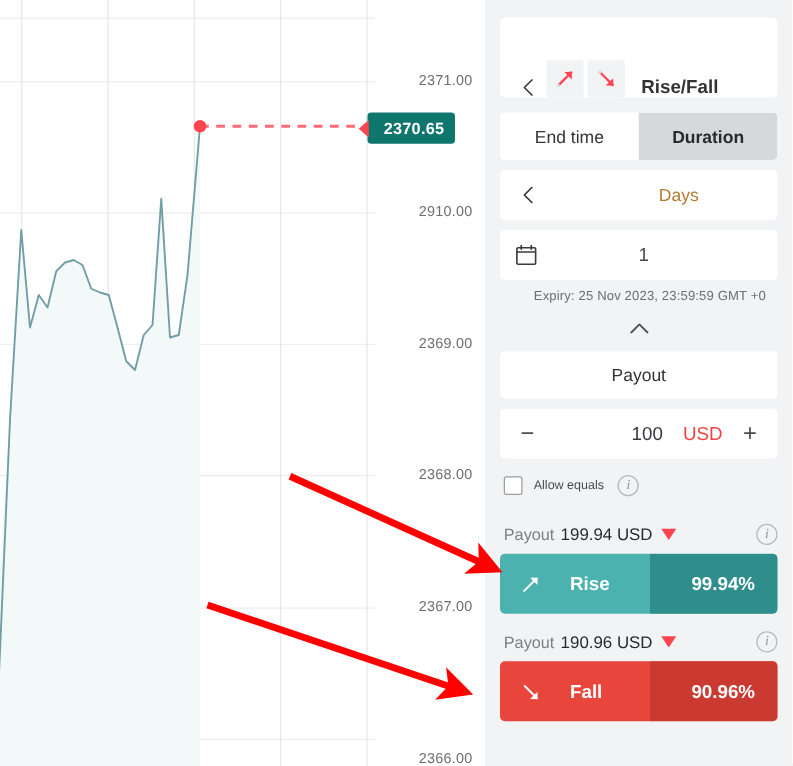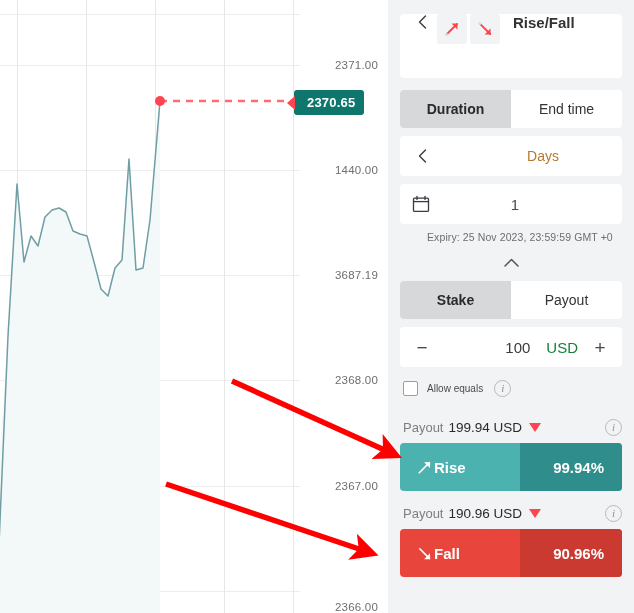"Rise/Fall" .trade-type { align-items: flex-start -> flex-end }
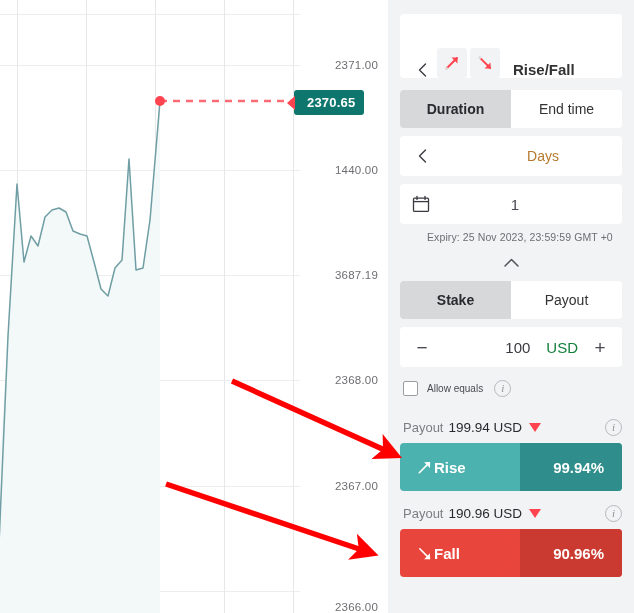"Duration" div.seg-btn { order: before "End time" -> after "End time" }
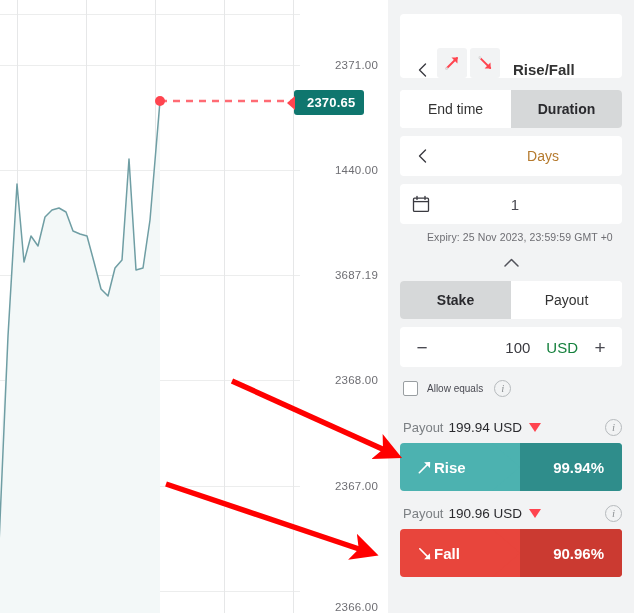"1440.00" div.y-label { text: 1440.00 -> 2910.00 }
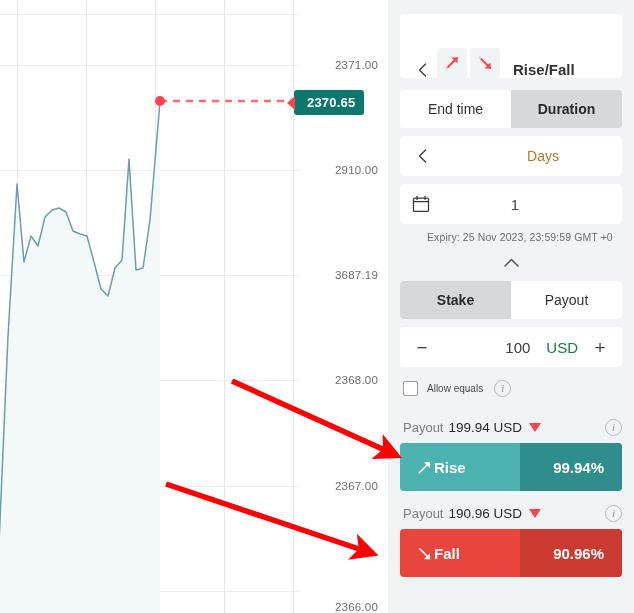"3687.19" div.y-label { text: 3687.19 -> 2369.00 }
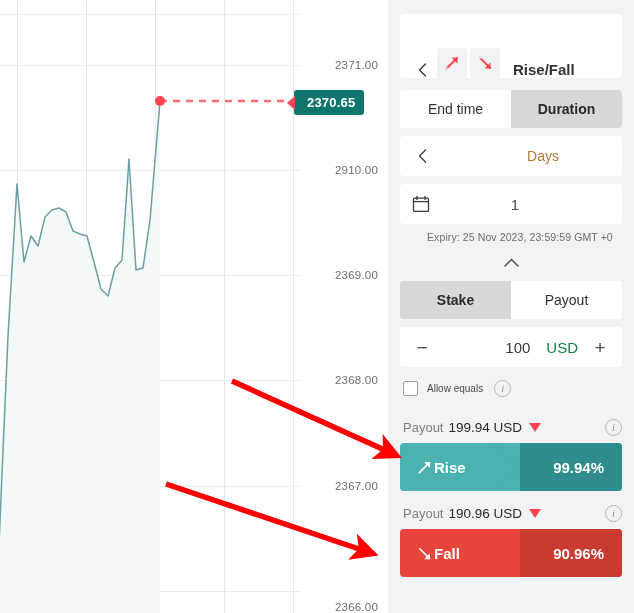"Stake" div.seg-btn { html: <div>Stake</div> -> none }
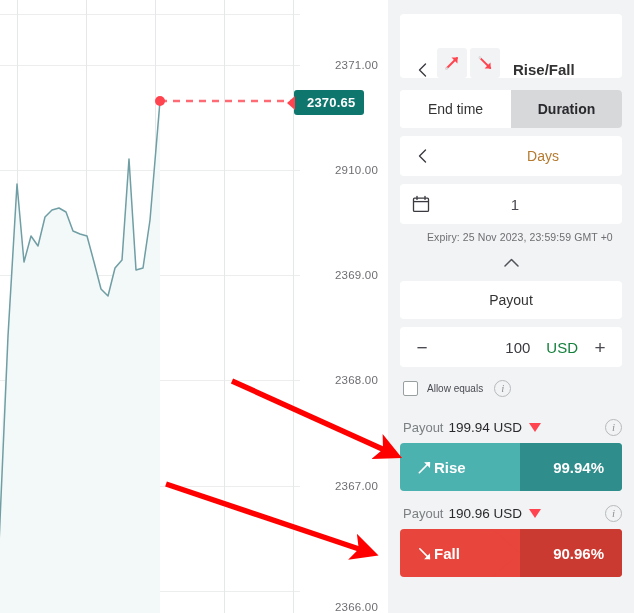"USD" .cur { color: #15803d -> #ef4444 }
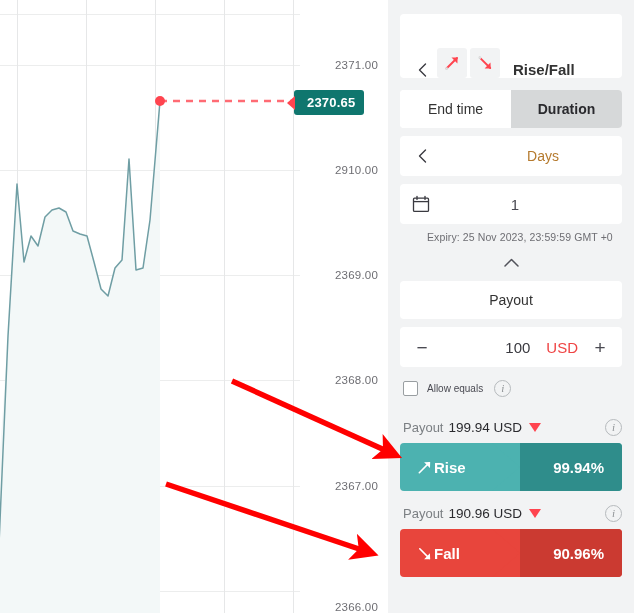"Rise" .btn-label { gap: 1px -> 23px }
